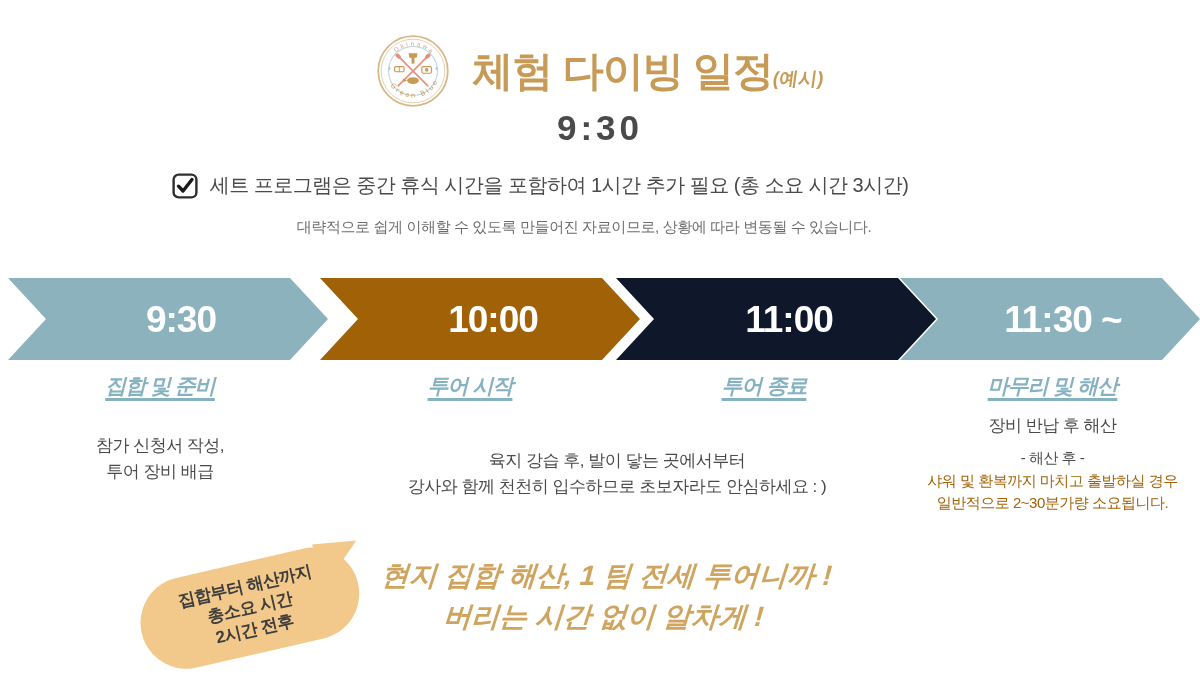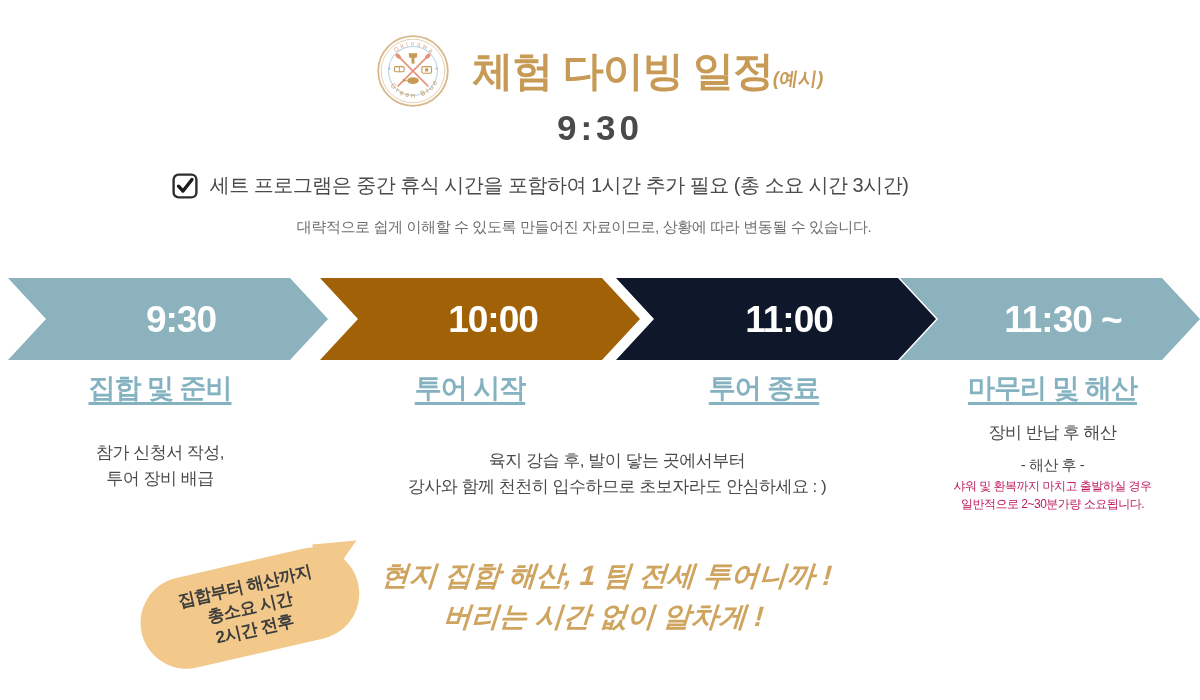"집합 및 준비" .step-label { font-size: 27px -> 21px; font-style: none -> italic }
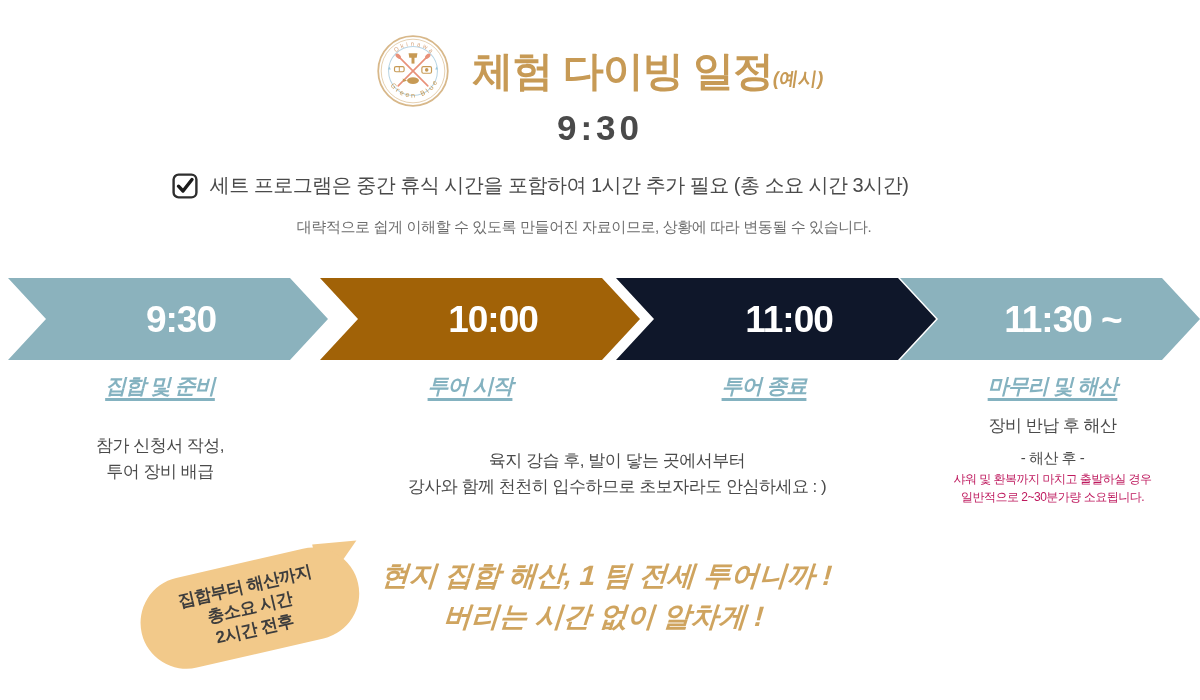"샤워 및 환복까지 마치고 출발하실" .step-after-body { color: #be185d -> #a16207; font-size: 12px -> 15px }
